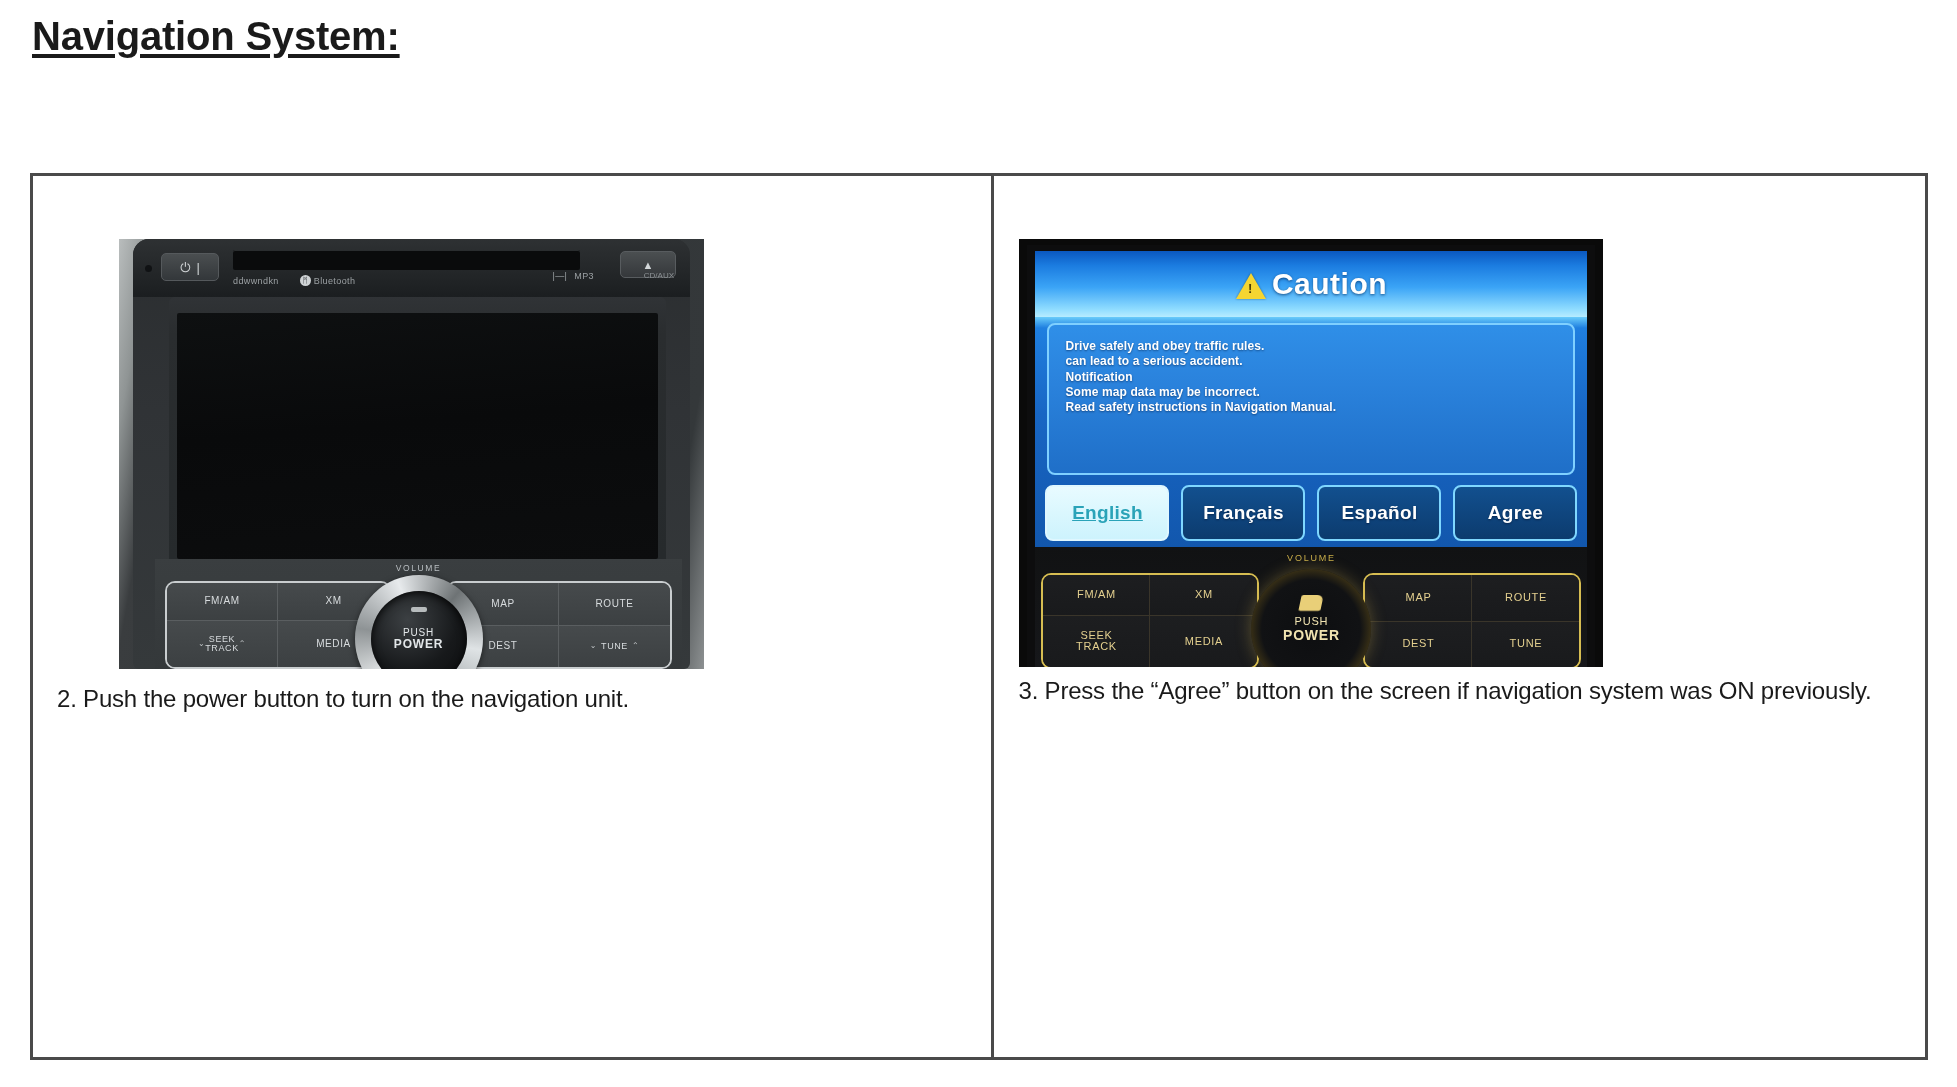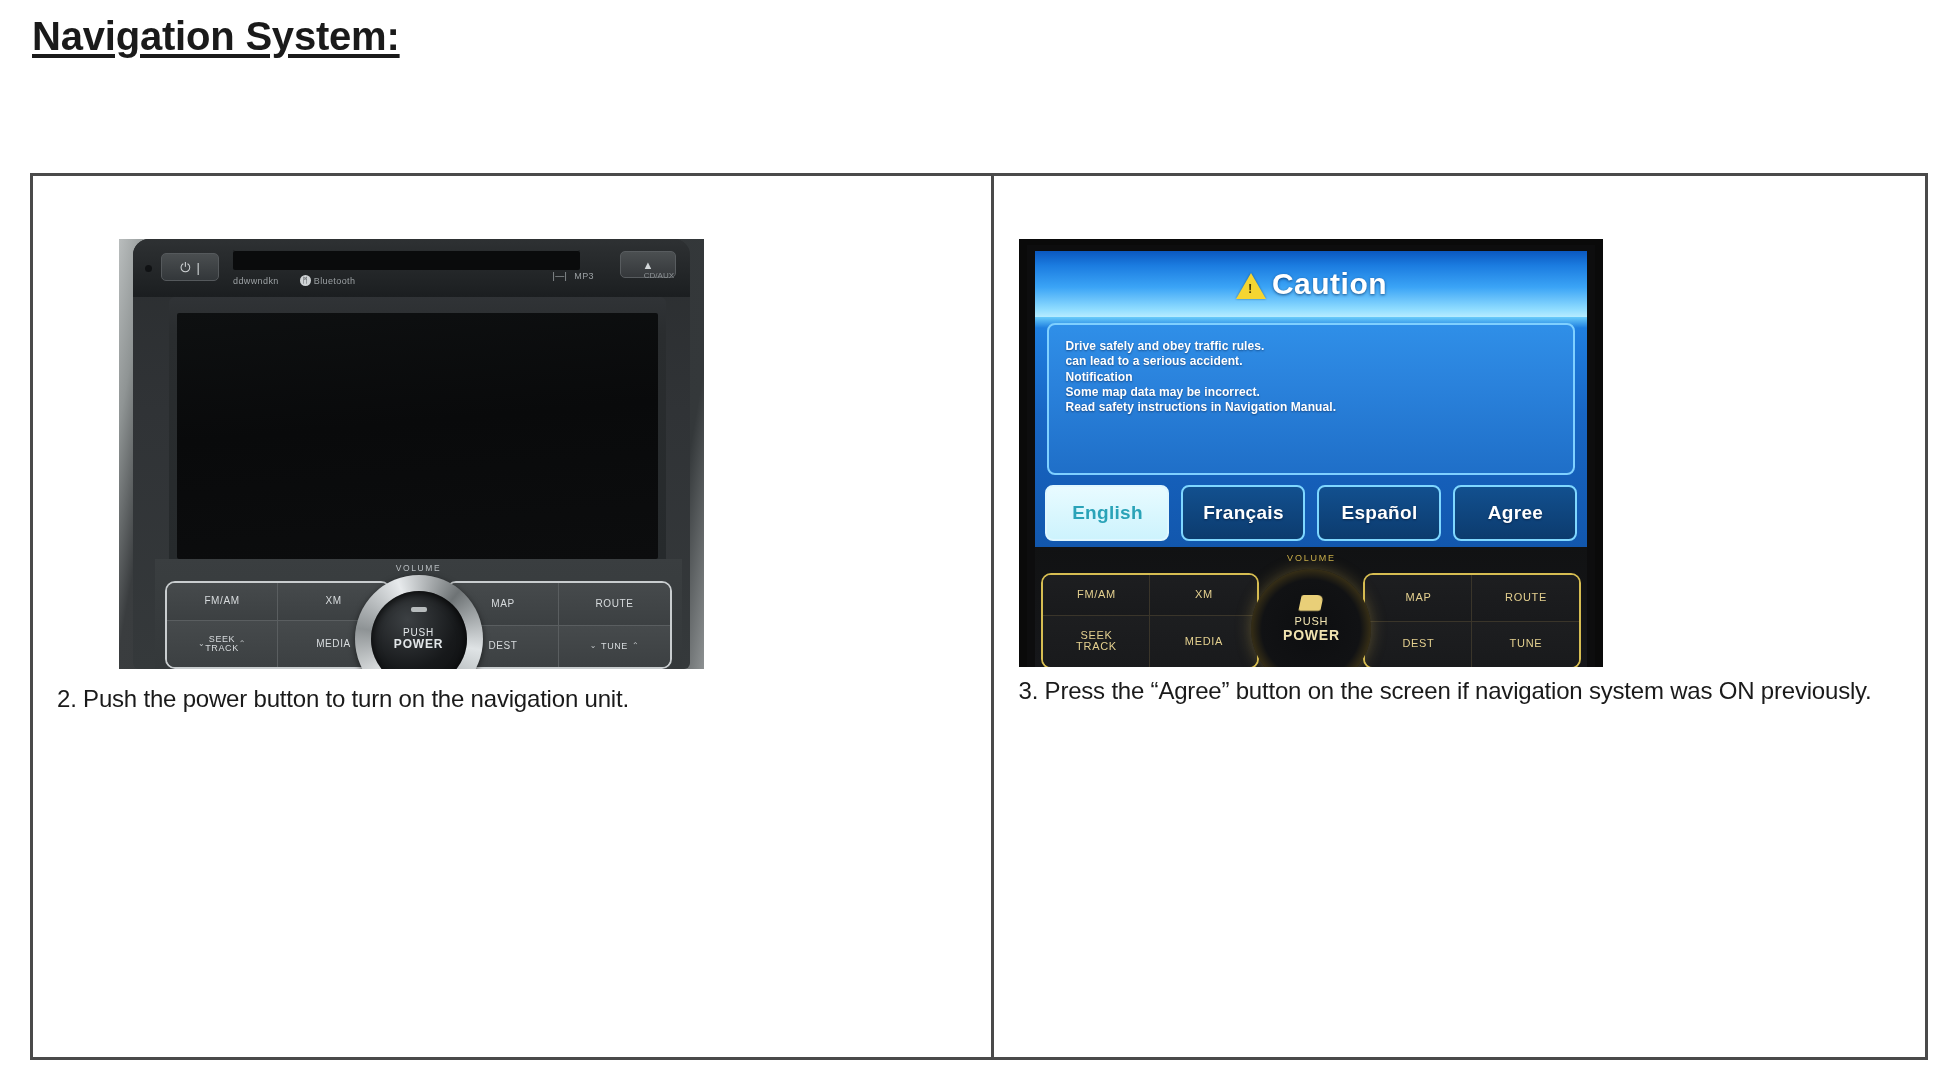"English" #nav-btn-english { text-decoration: none -> underline }
